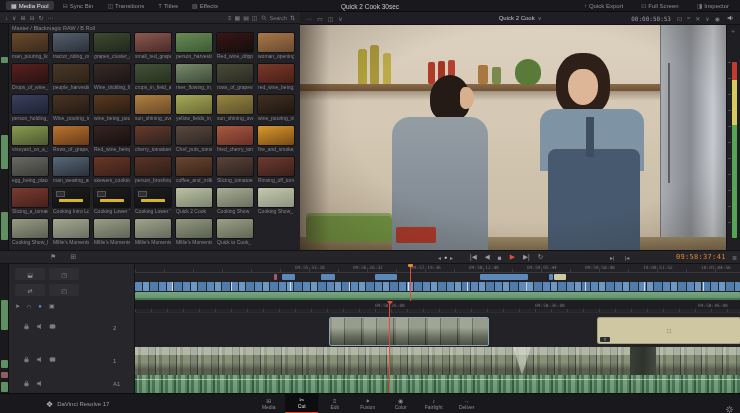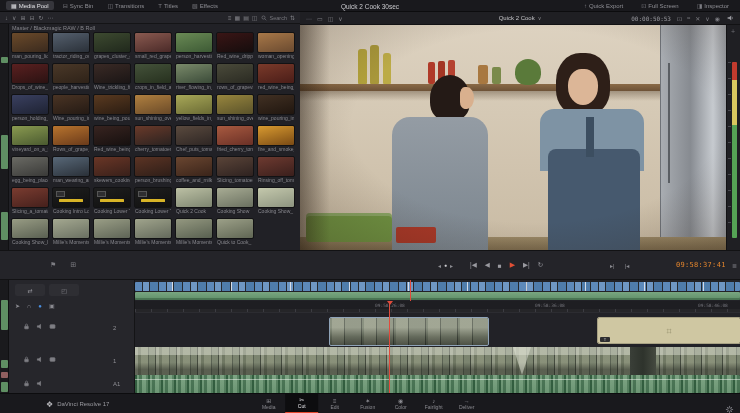"09:58:37:41" .transport { height: 30px -> 14px }
